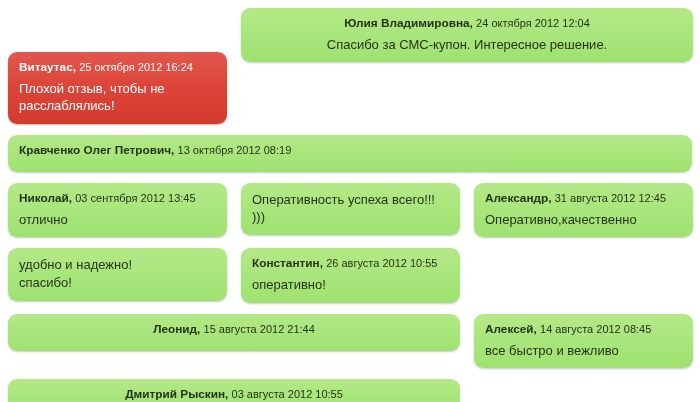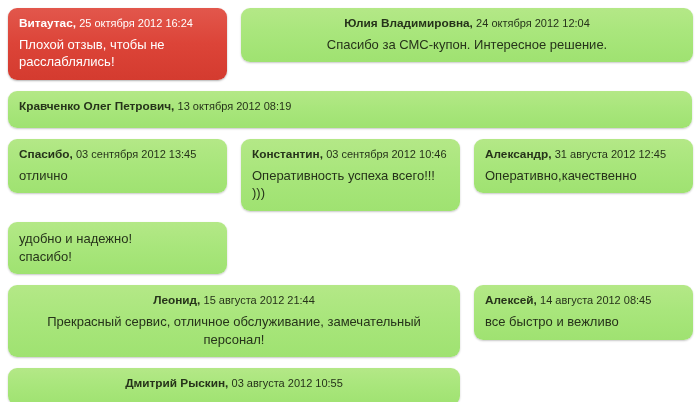"Витаутас, 25 октября 2012 16:24" .review-card.negative { margin-top: none -> 44px }
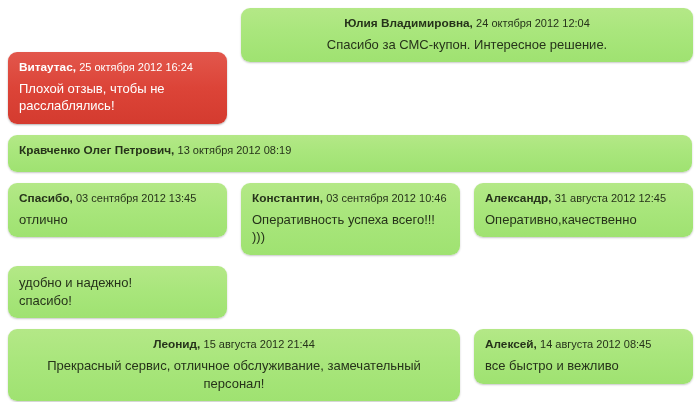"Спасибо," span.review-author { text: Спасибо -> Николай }
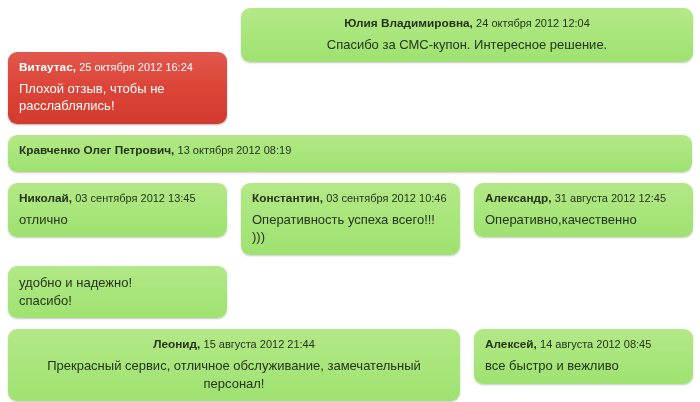"Константин, 03 сентября 2012 10:46" div.review-head { html: <div><span>Константин,</span> <span>03 сентября 2012 10:46</span></div> -> none }
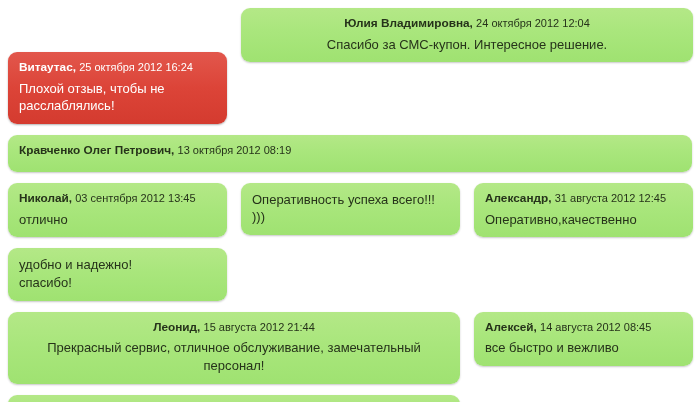"Константин, 26 августа 2012 10:55" div.review-card { html: none -> <div> <div><span>Константин,</span> <span>26 августа 2012 10:55</span></div> <div>оперативно!</div> </div> }
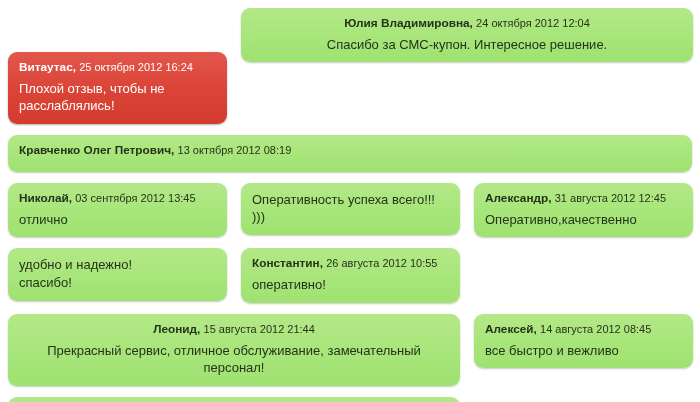"Прекрасный сервис, отличное" div.review-body { html: <div>Прекрасный сервис, отличное обслуживание, замечательный персонал!</div> -> none }
